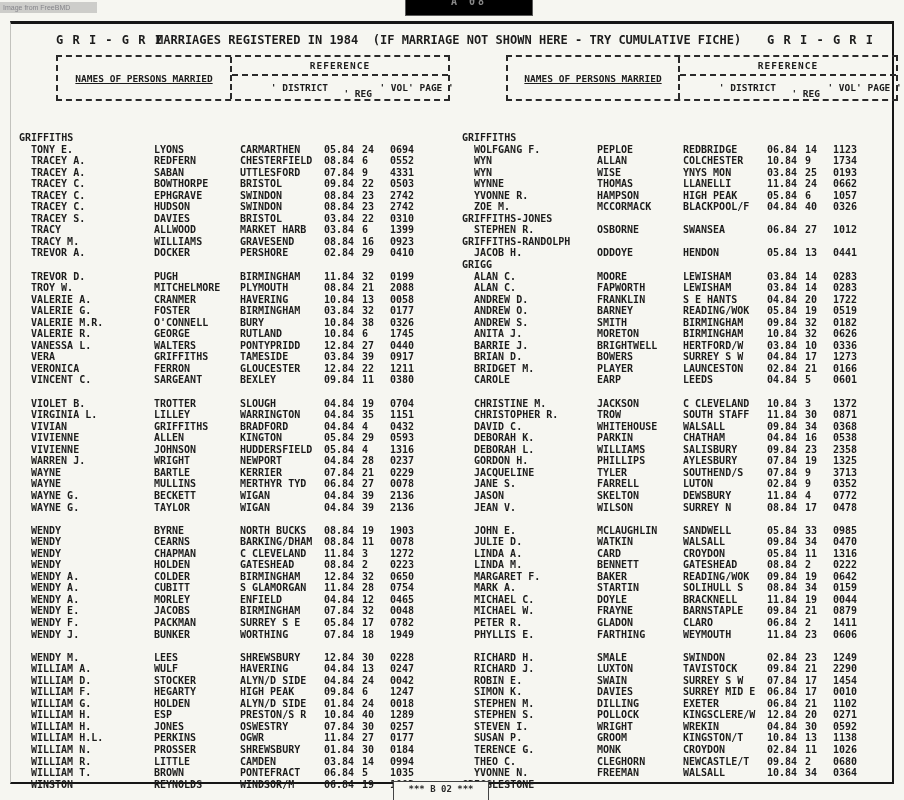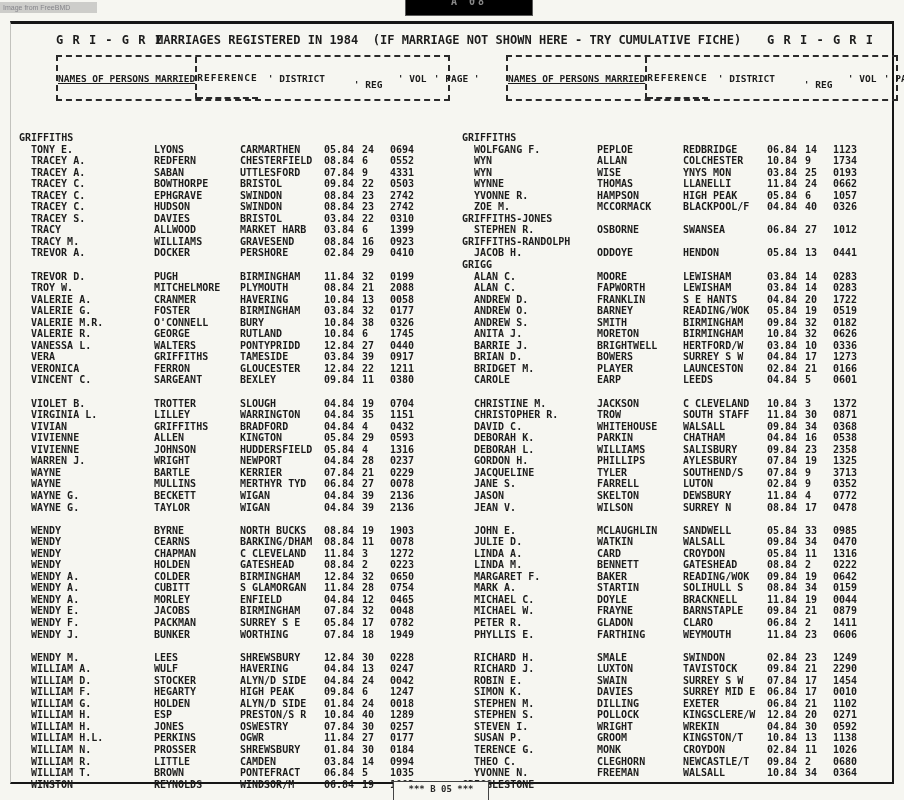"REFERENCE" .ref-cell { flex-direction: none -> column }
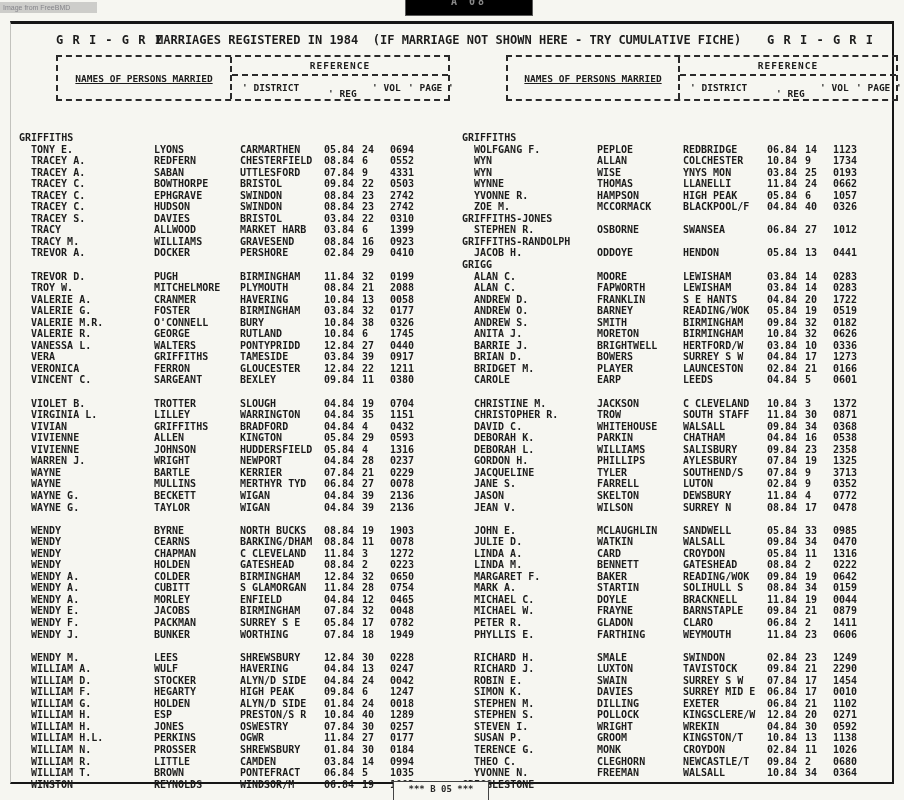"DISTRICT" .ref-sub { text-align: none -> right }
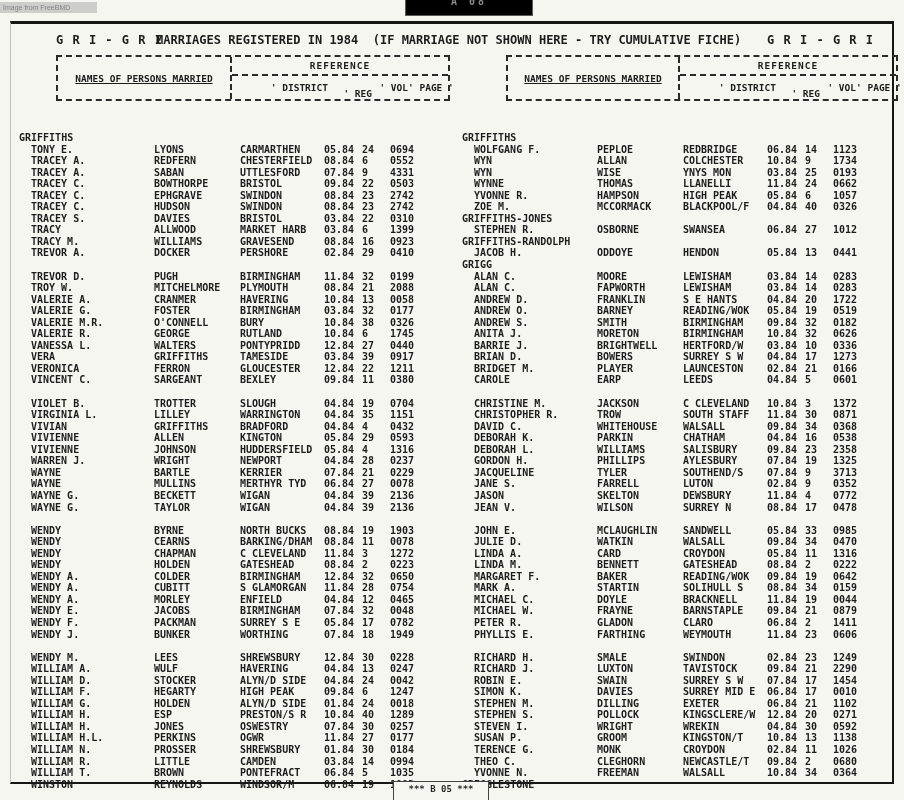"*** B 05 ***" span { text: 05 -> 02 }
